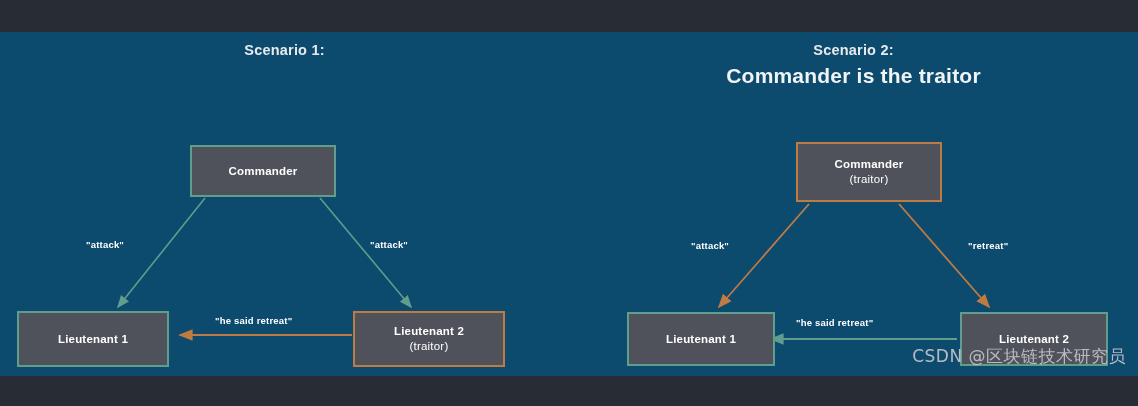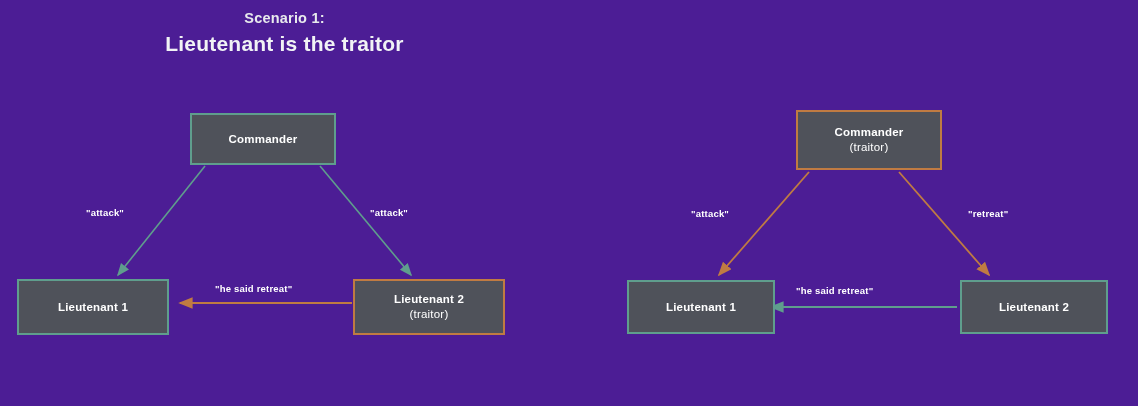"Scenario 1:" #canvas { background: #4c1d95 -> #0c4a6e; height: 406px -> 344px; margin-top: none -> 32px }
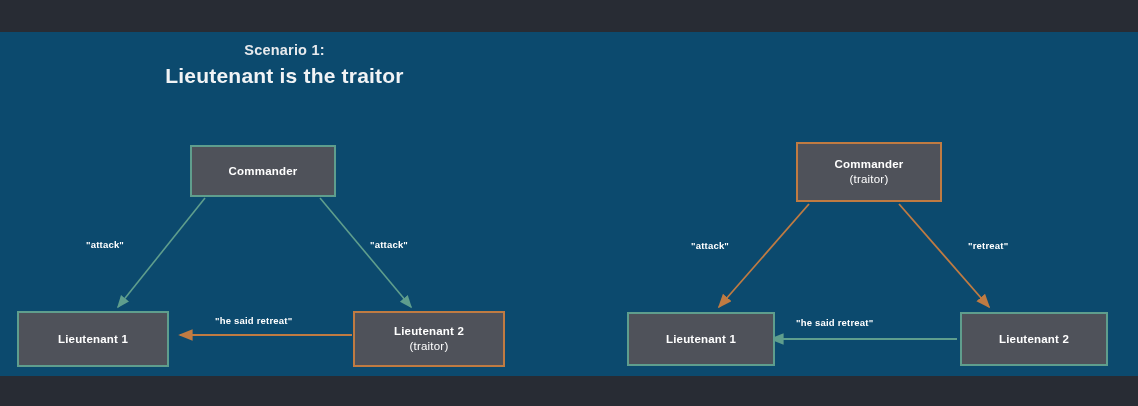"Scenario 2:" div.title-wrap { html: none -> <div> <div>Scenario 2:</div> <div>Commander is the traitor</div> </div> }
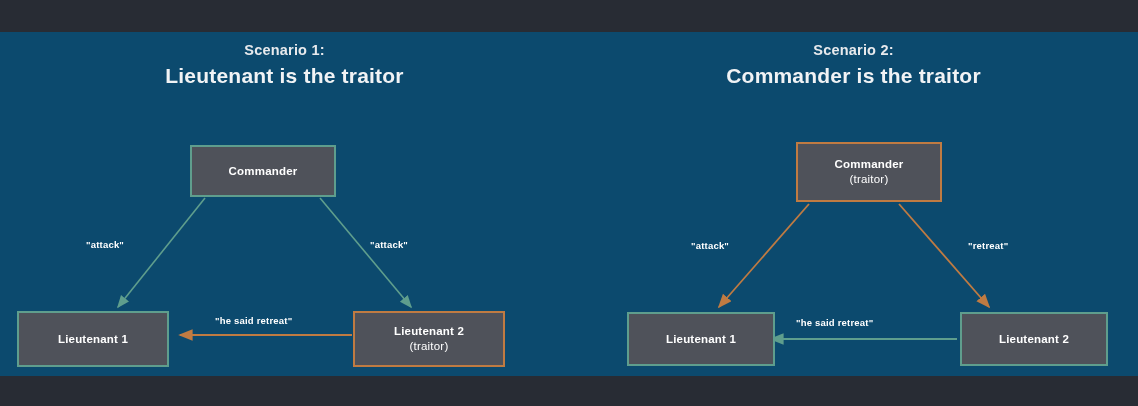"Lieutenant is the traitor" div.title-main { html: <div>Lieutenant is the traitor</div> -> none }
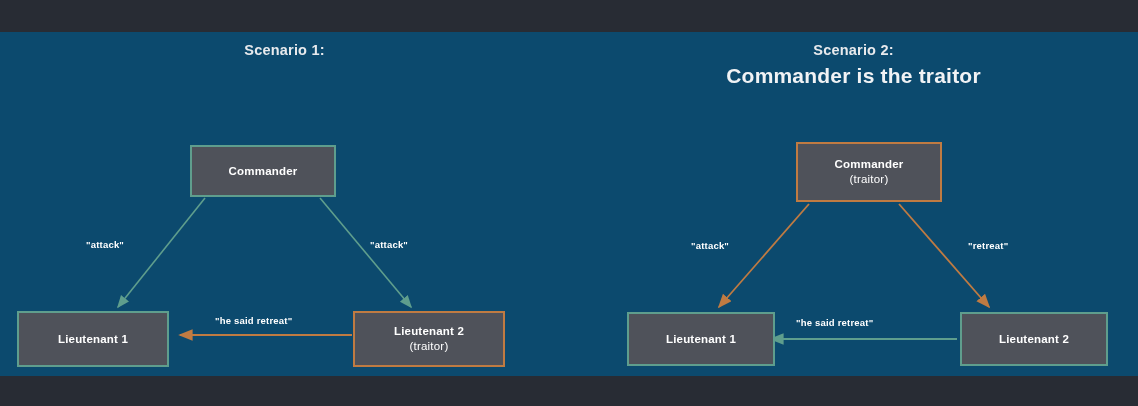"CSDN @区块链技术研究员" div.watermark { html: none -> <div>CSDN @区块链技术研究员</div> }
